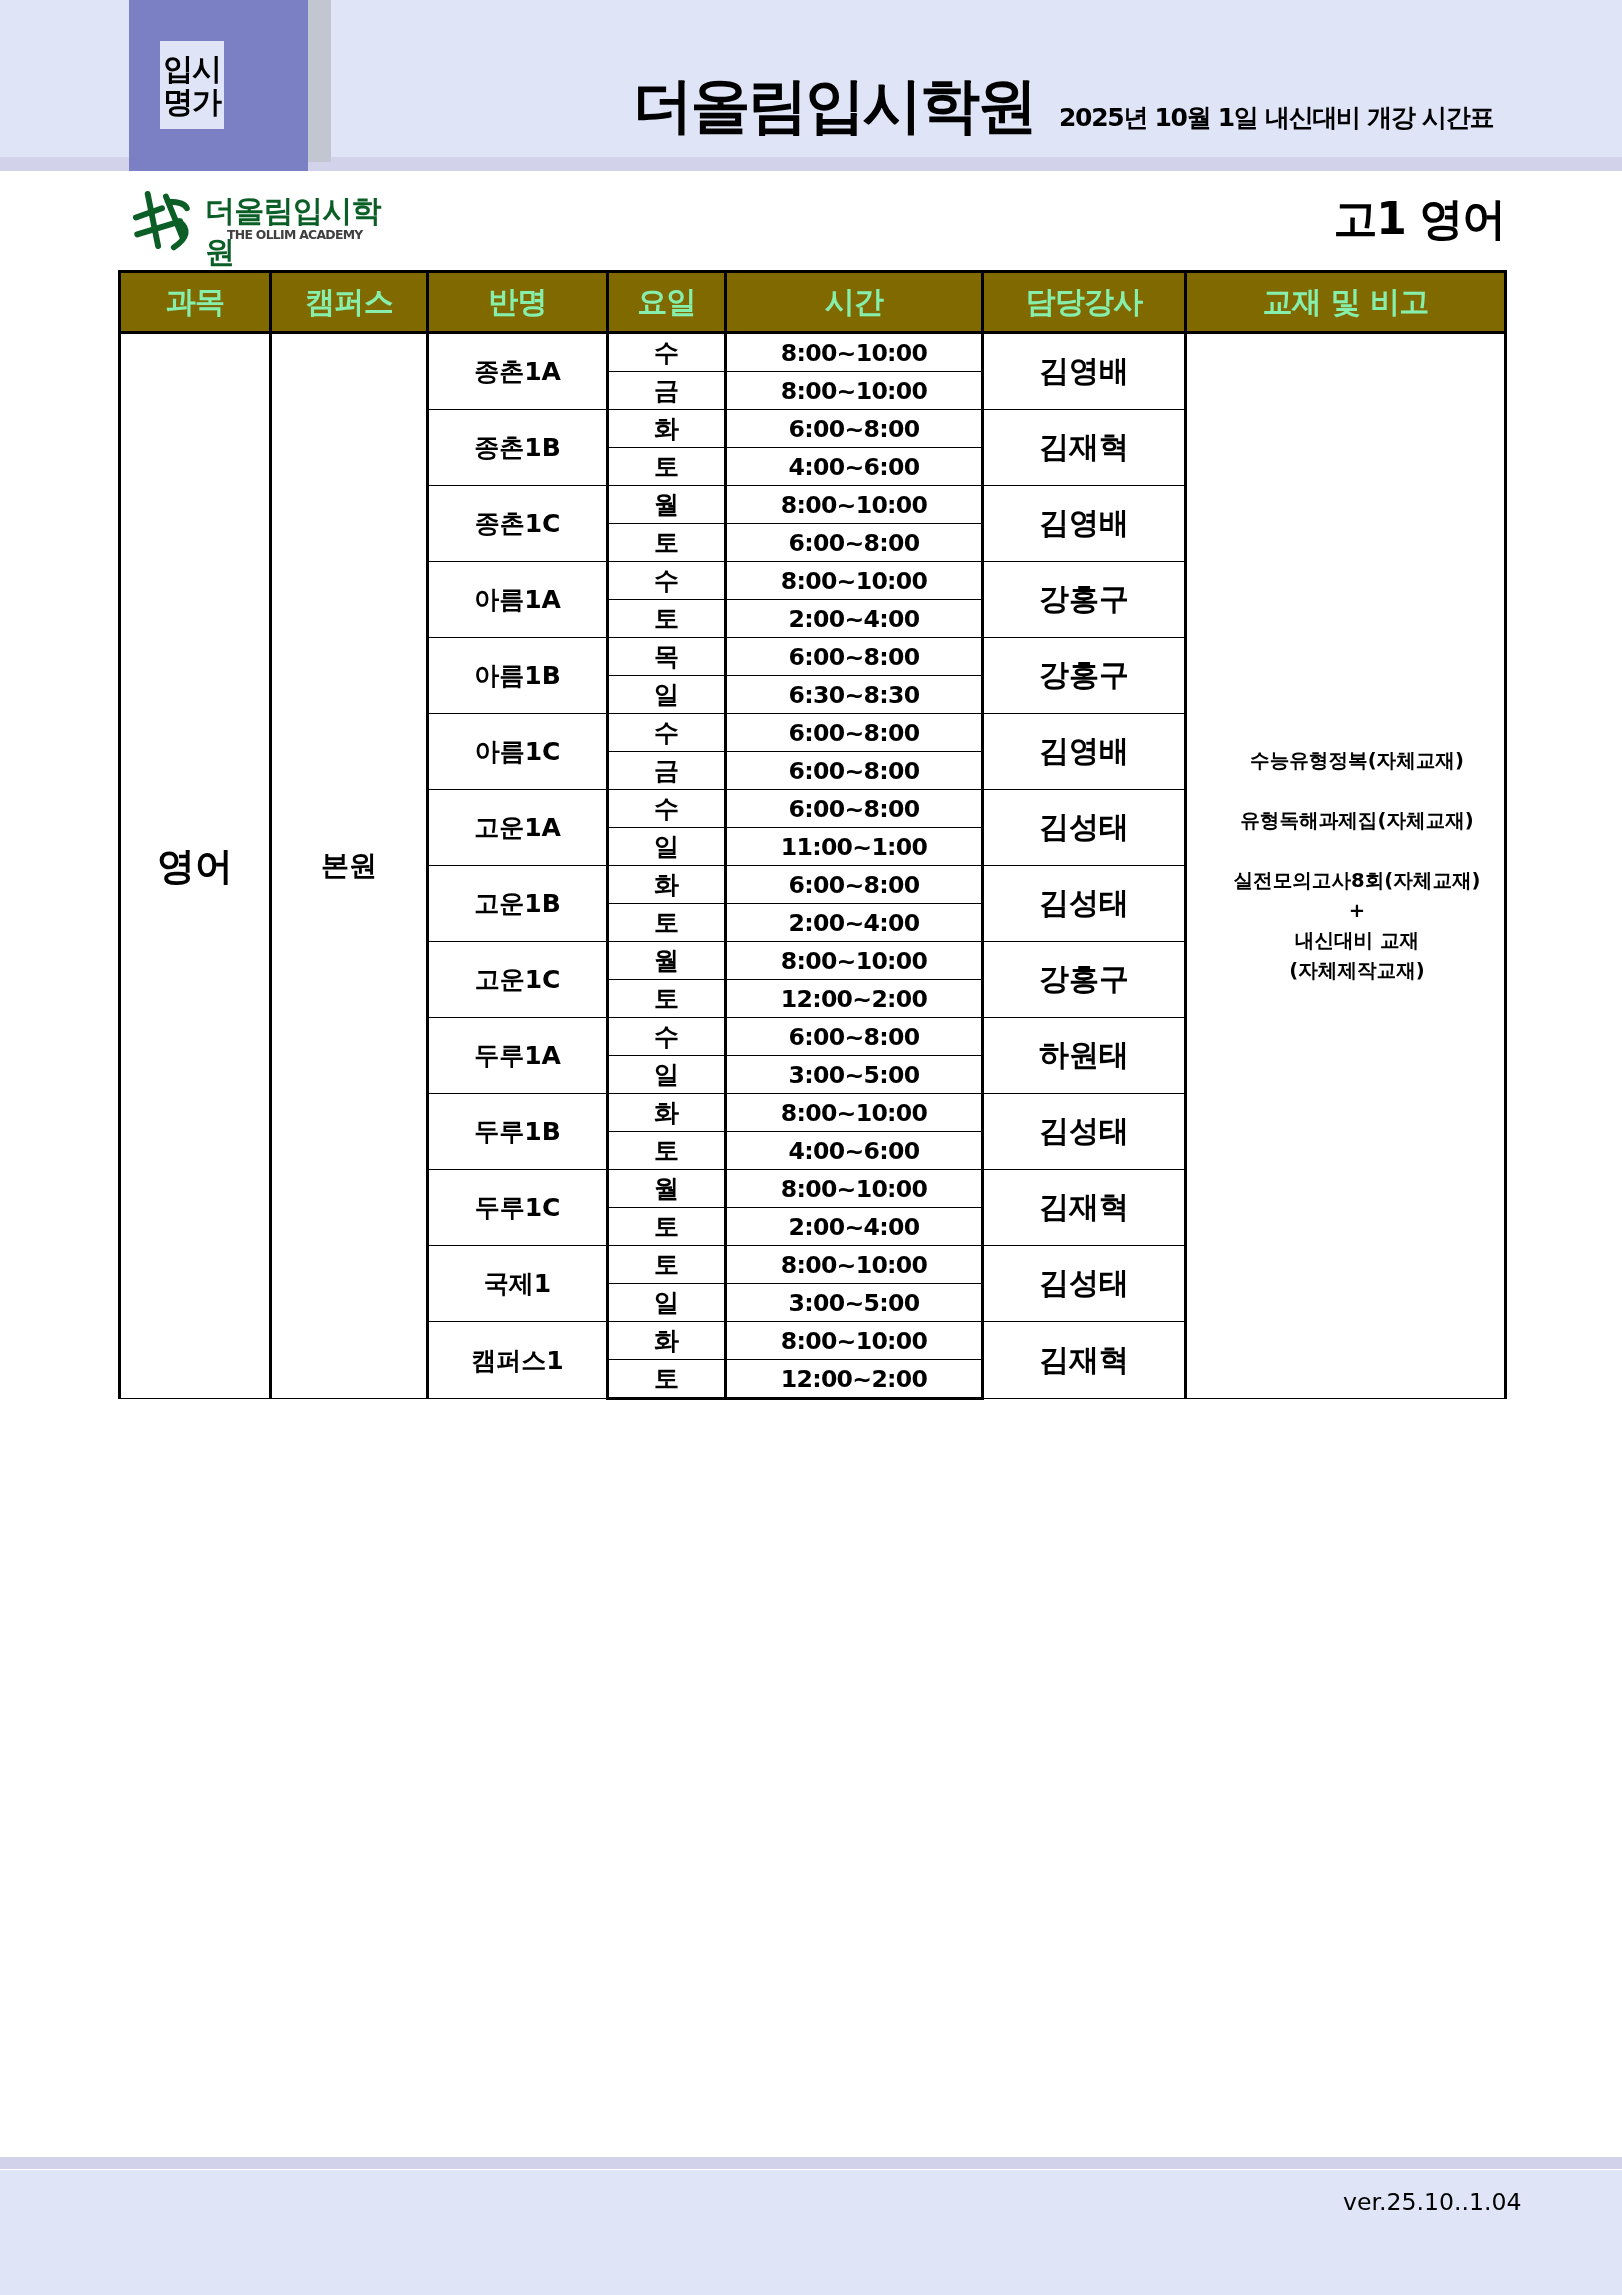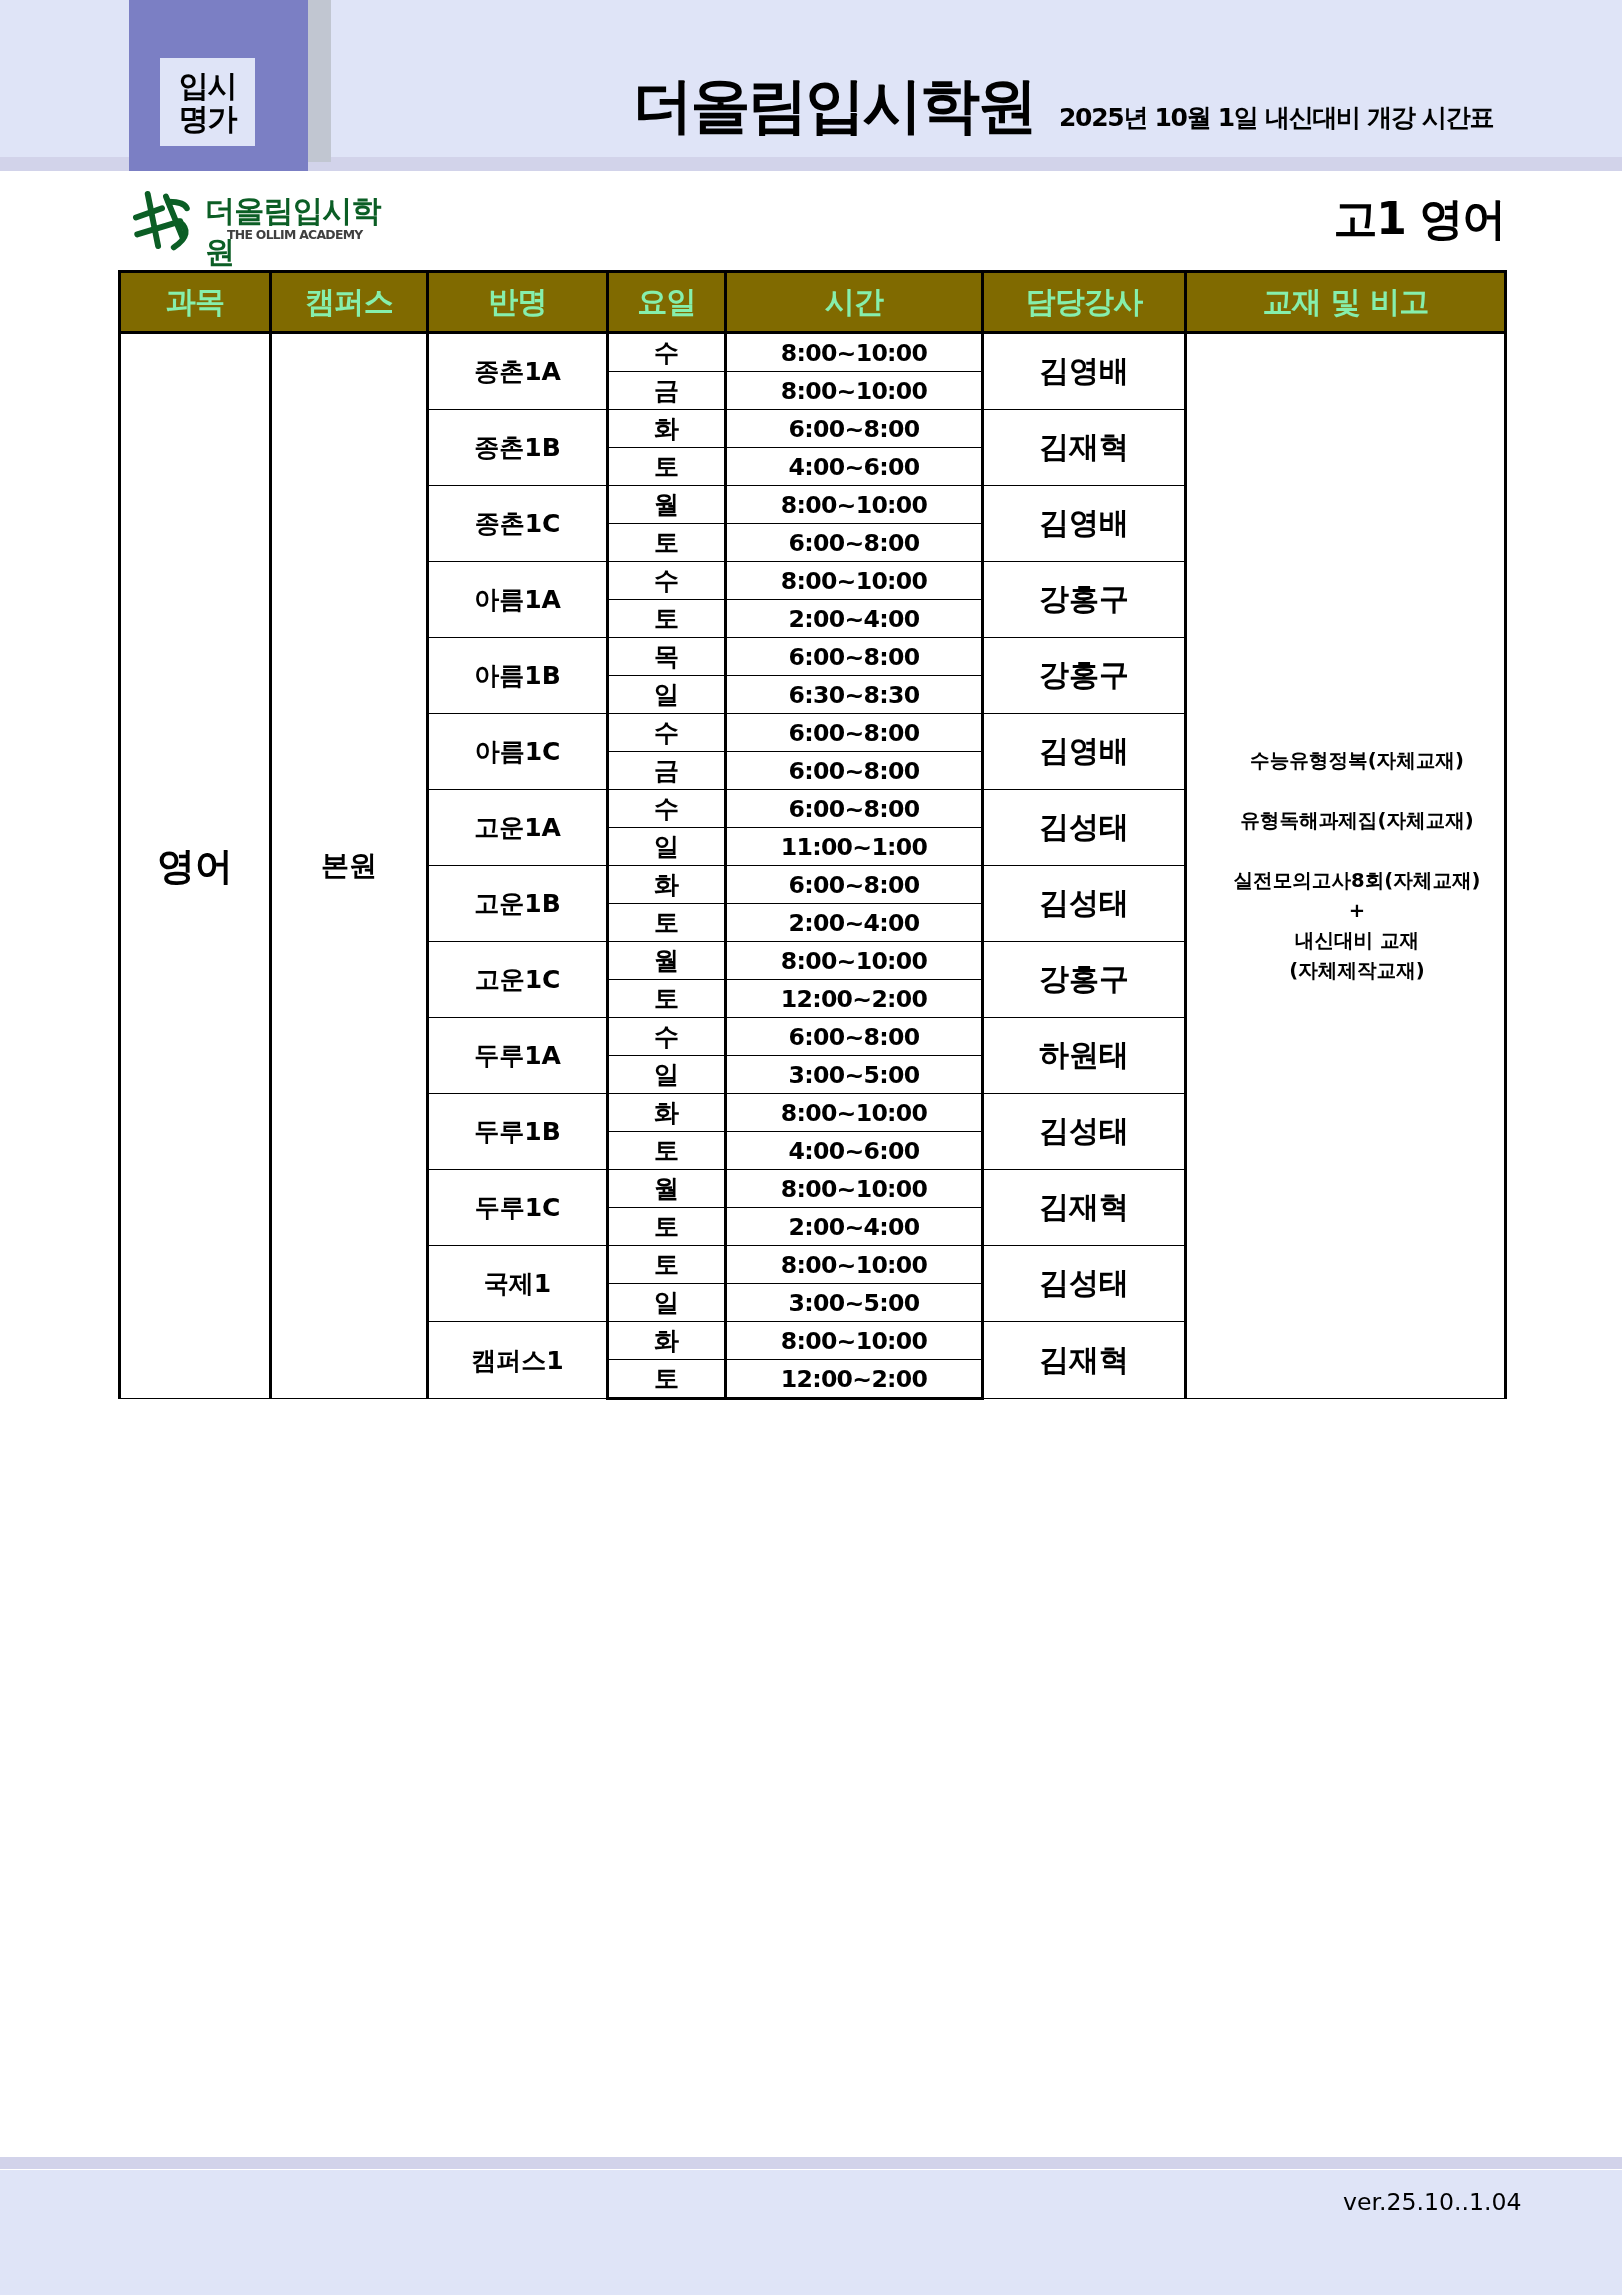"입시" .badge-inner { top: 58px -> 41px; width: 95px -> 64px }
